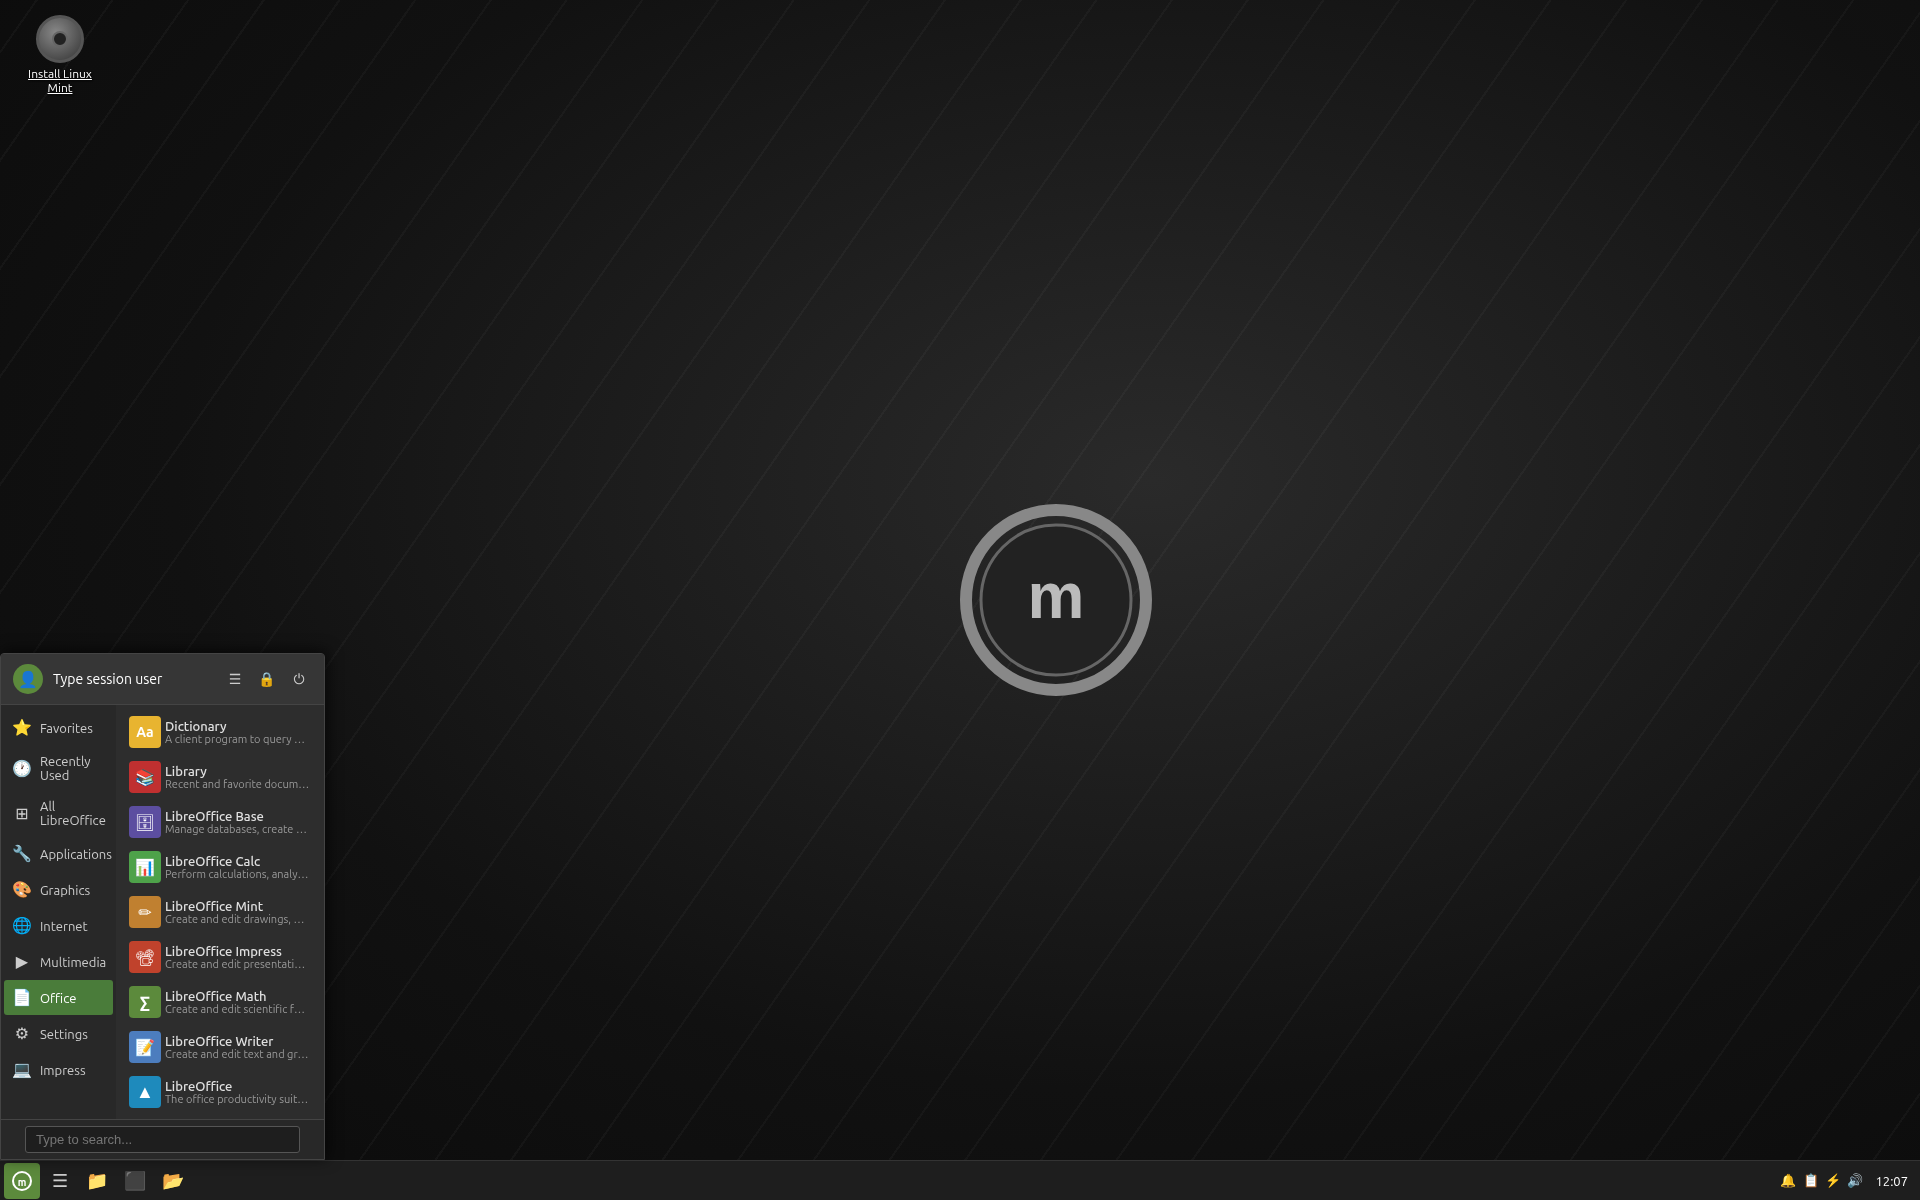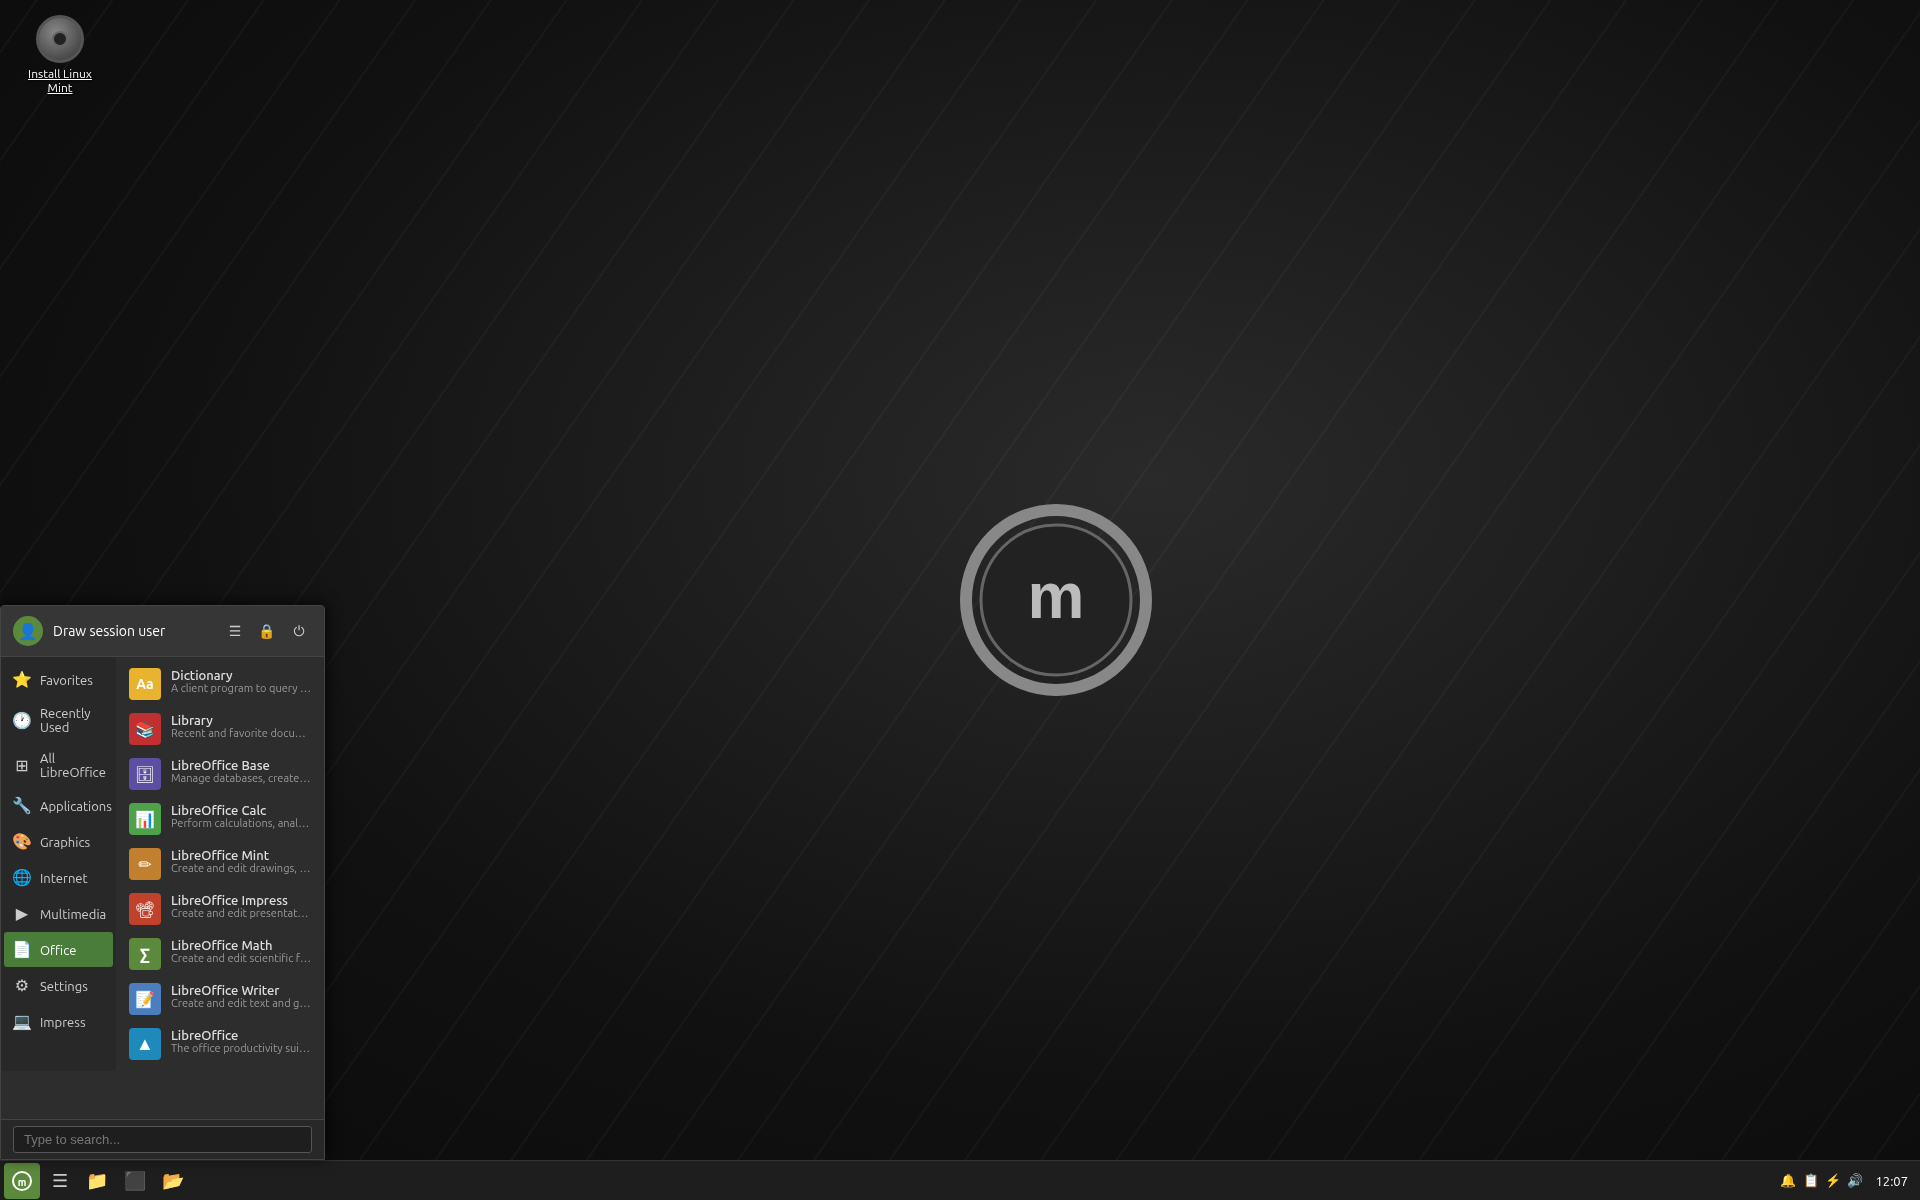"Draw session user" span.user-name { text: Draw -> Type }
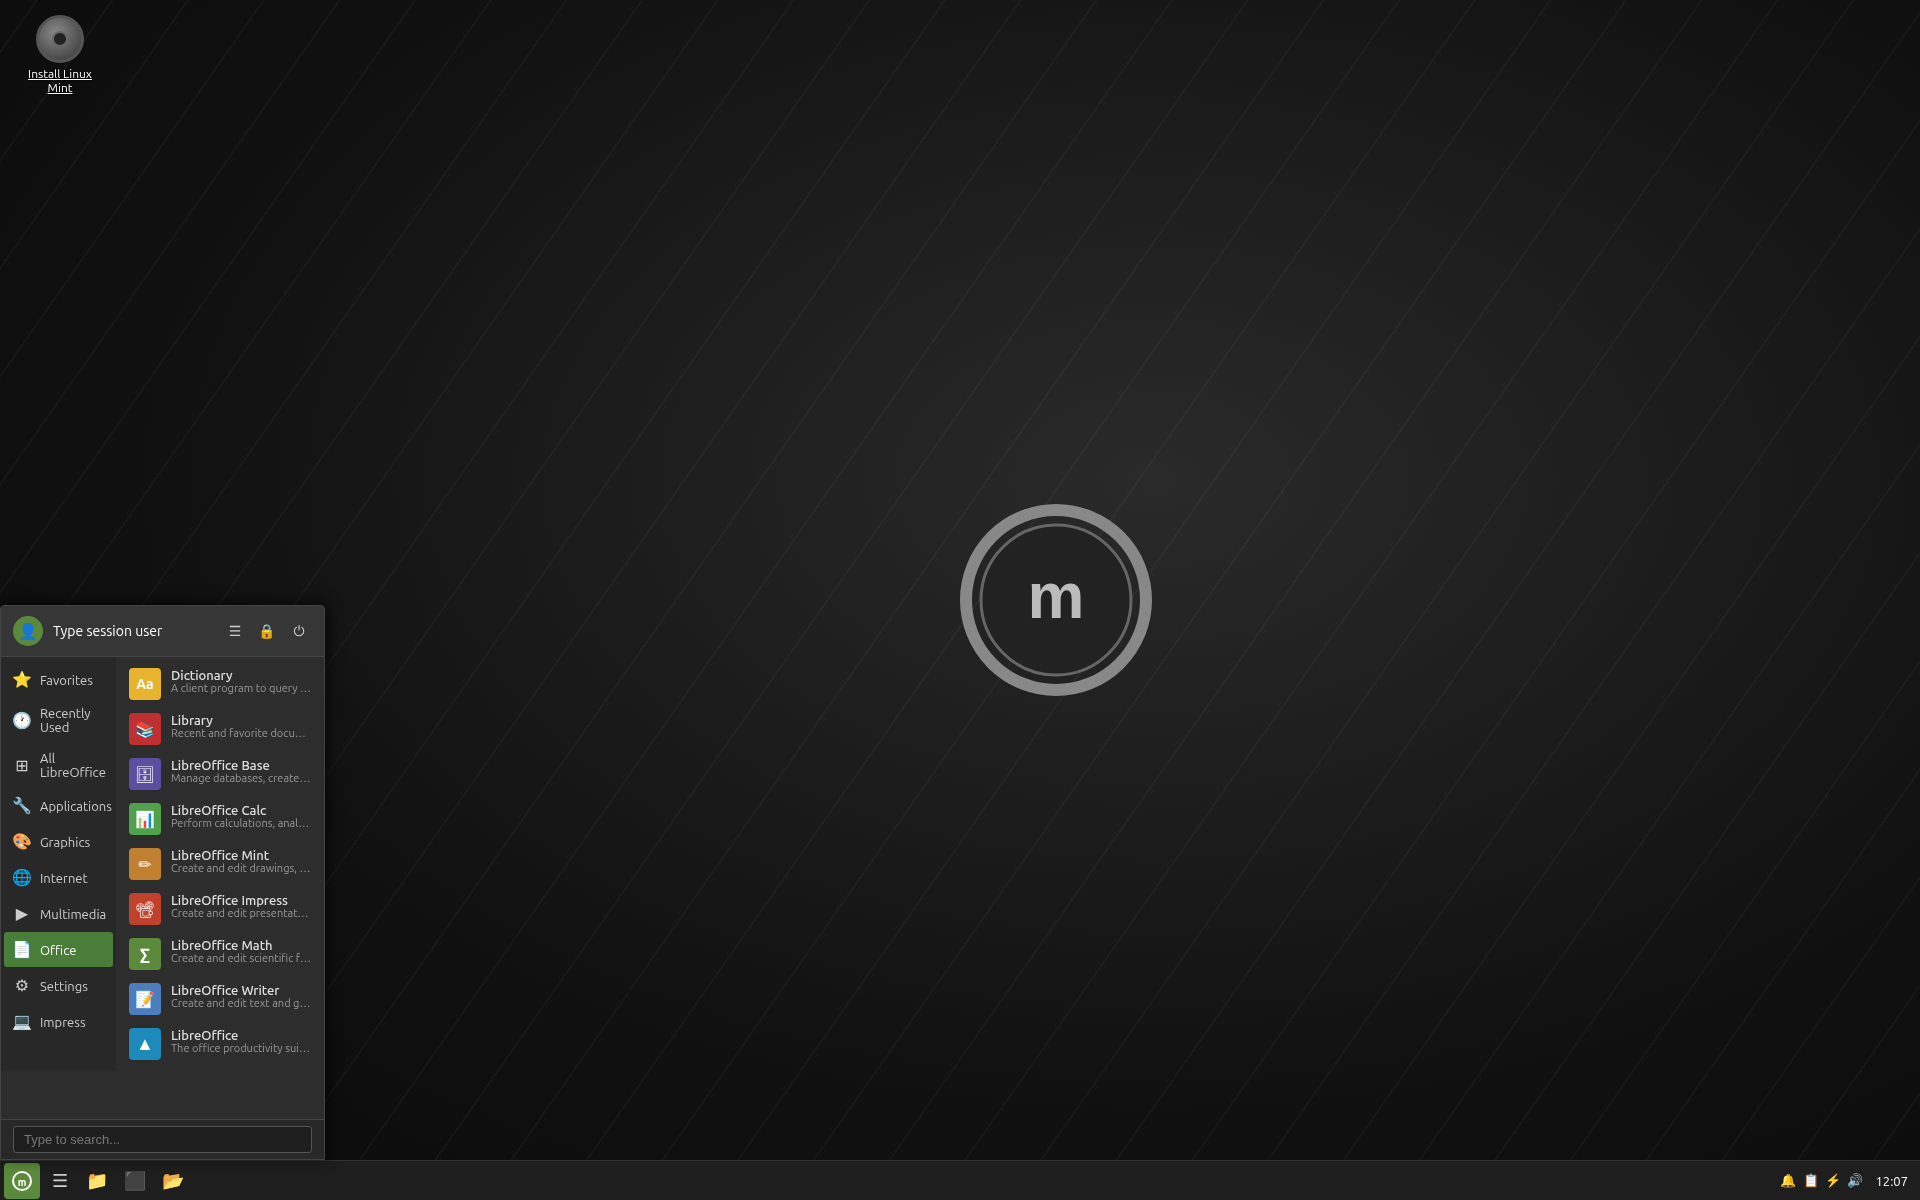"Aa" .app-item { align-items: flex-start -> center; gap: 10px -> 4px }
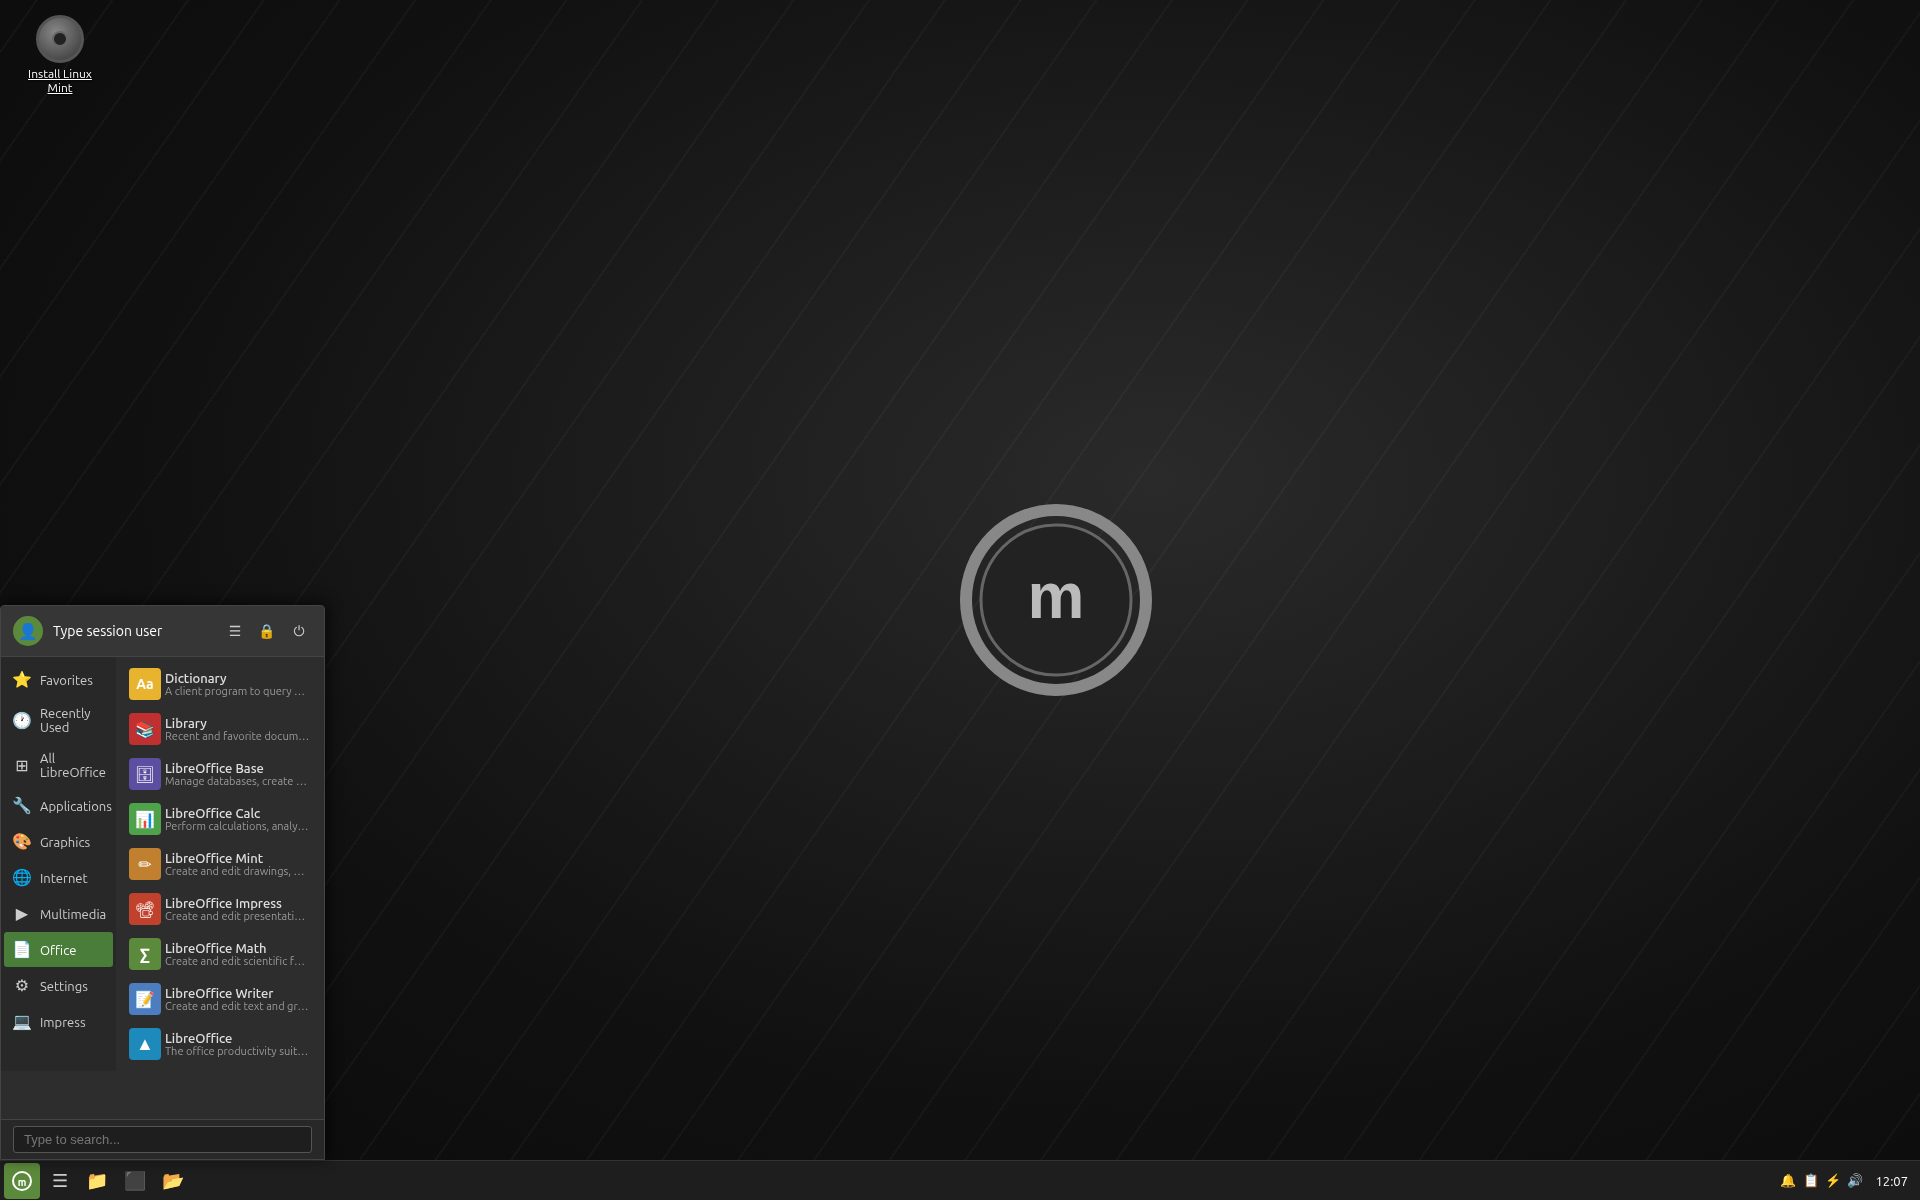"Type to search..." .menu-search { margin-top: 48px -> none; padding: 6px 12px -> 6px 24px }
